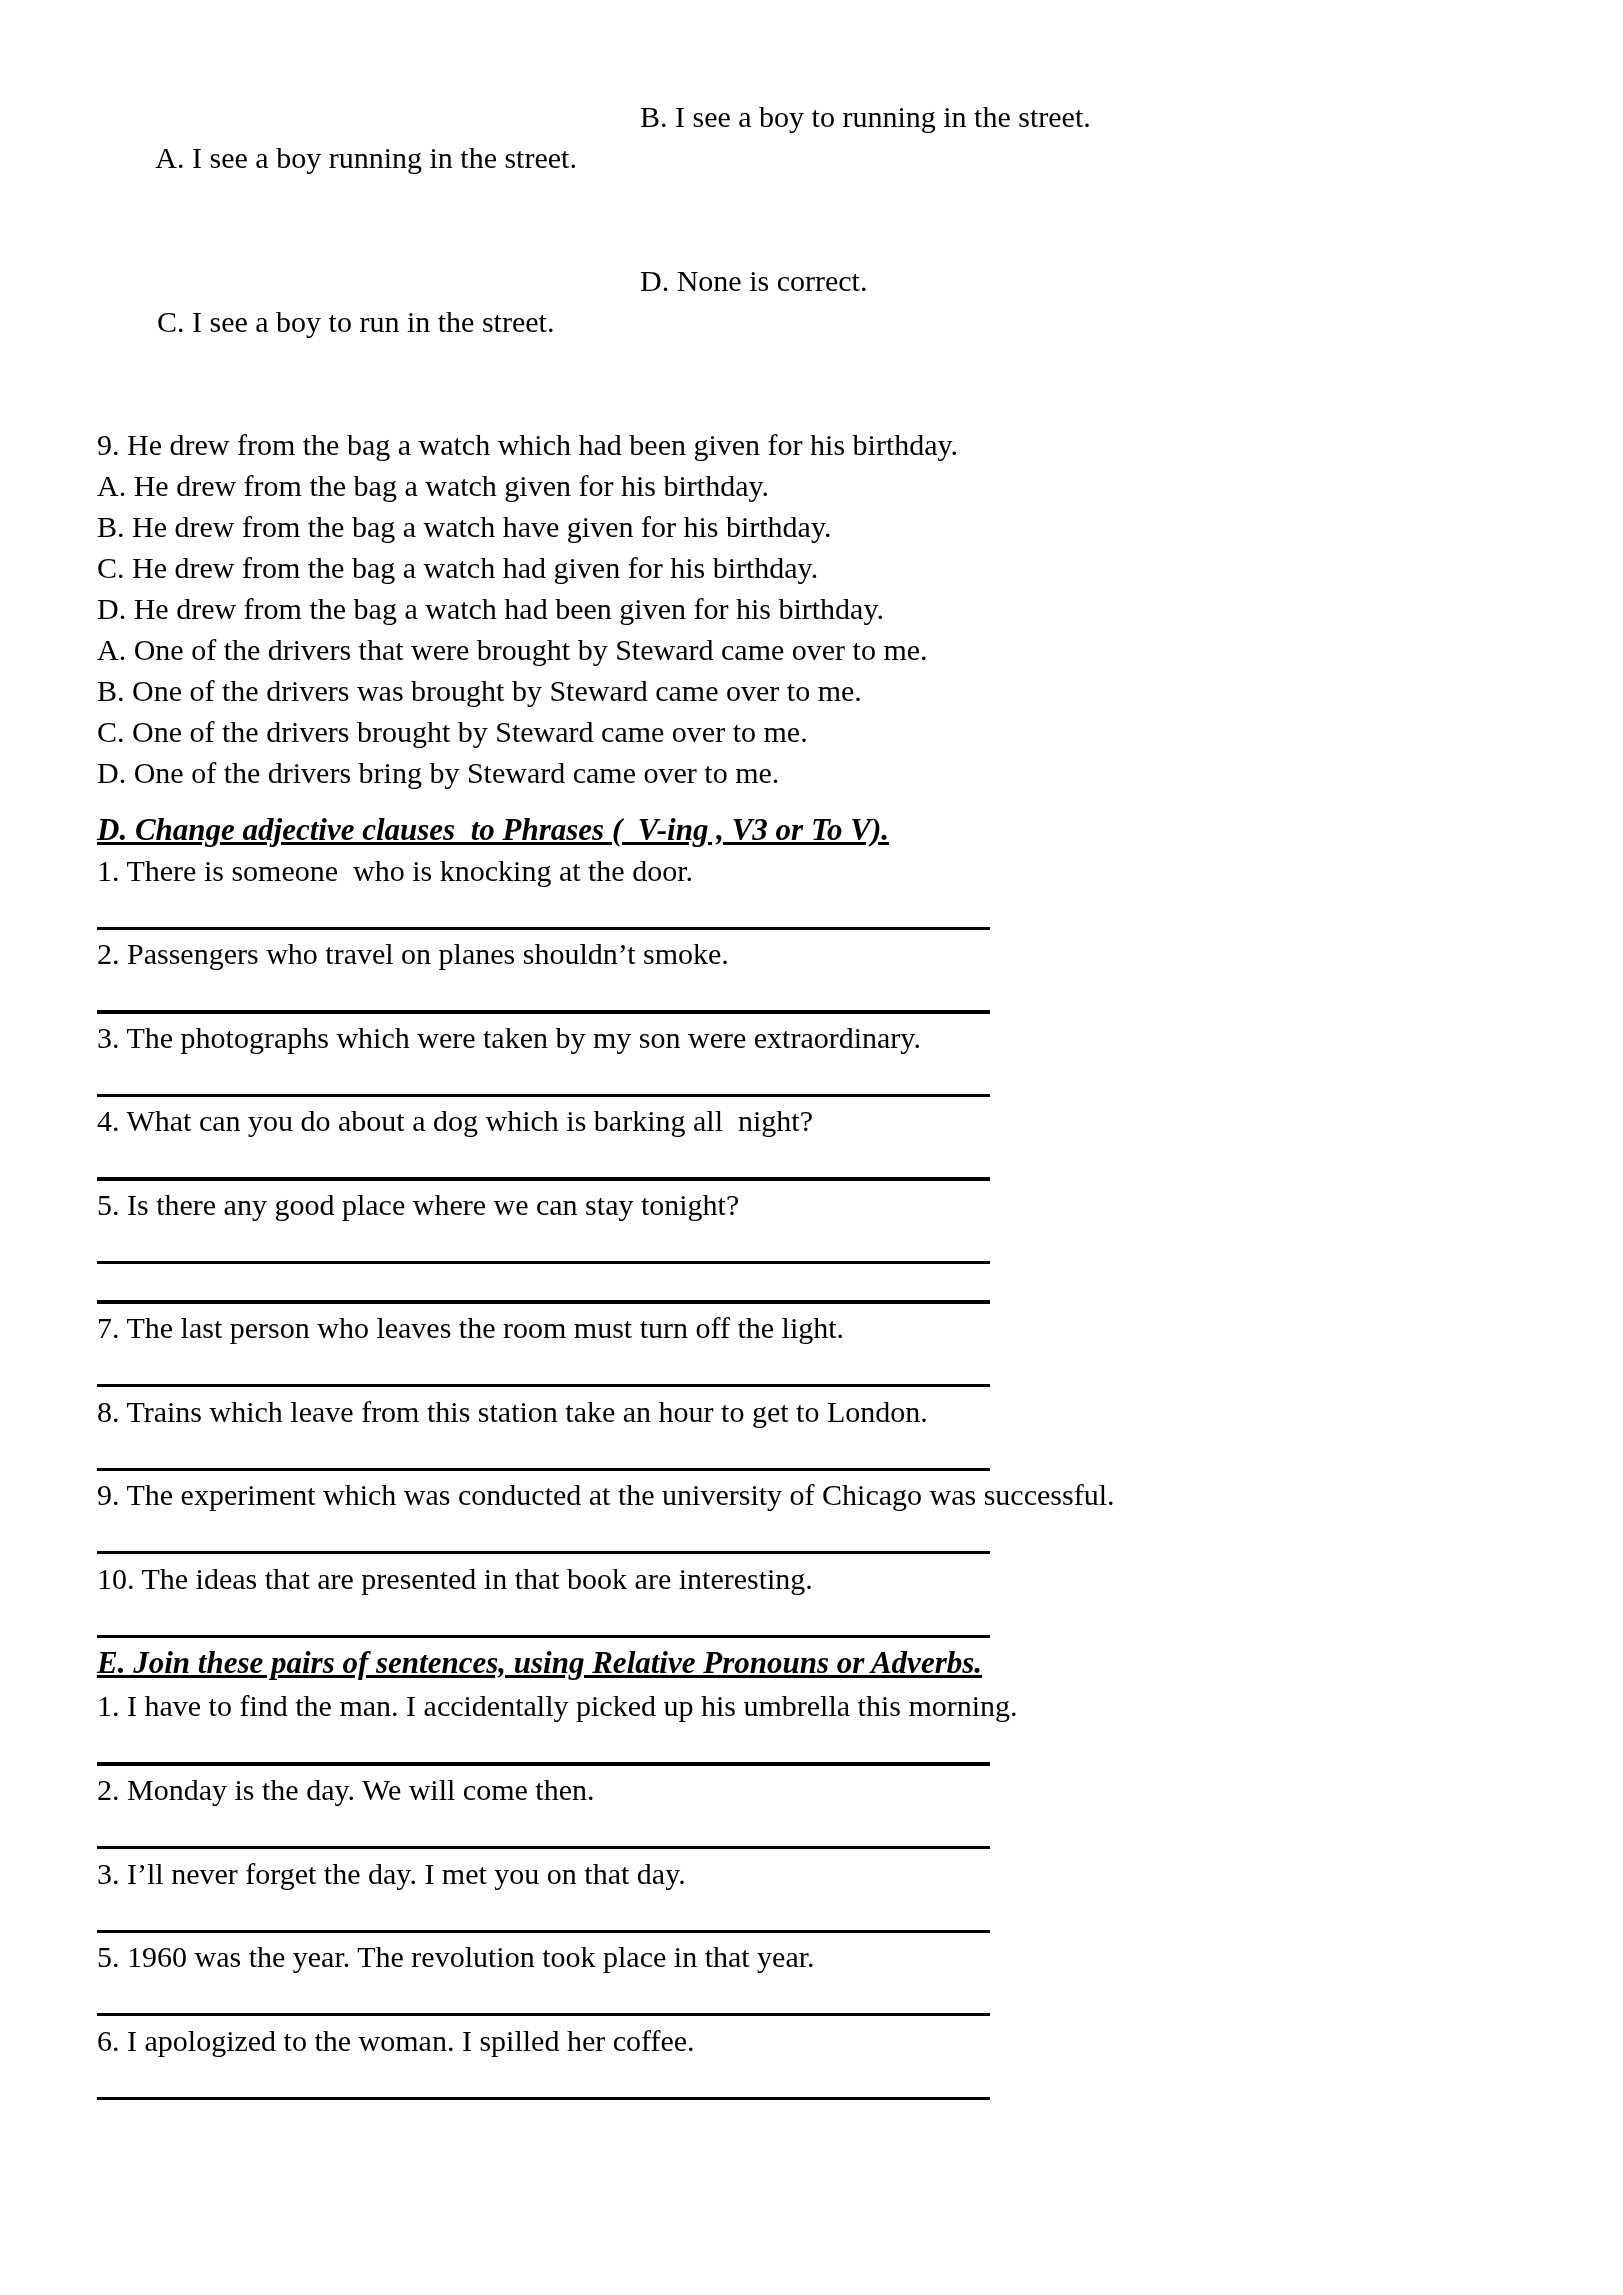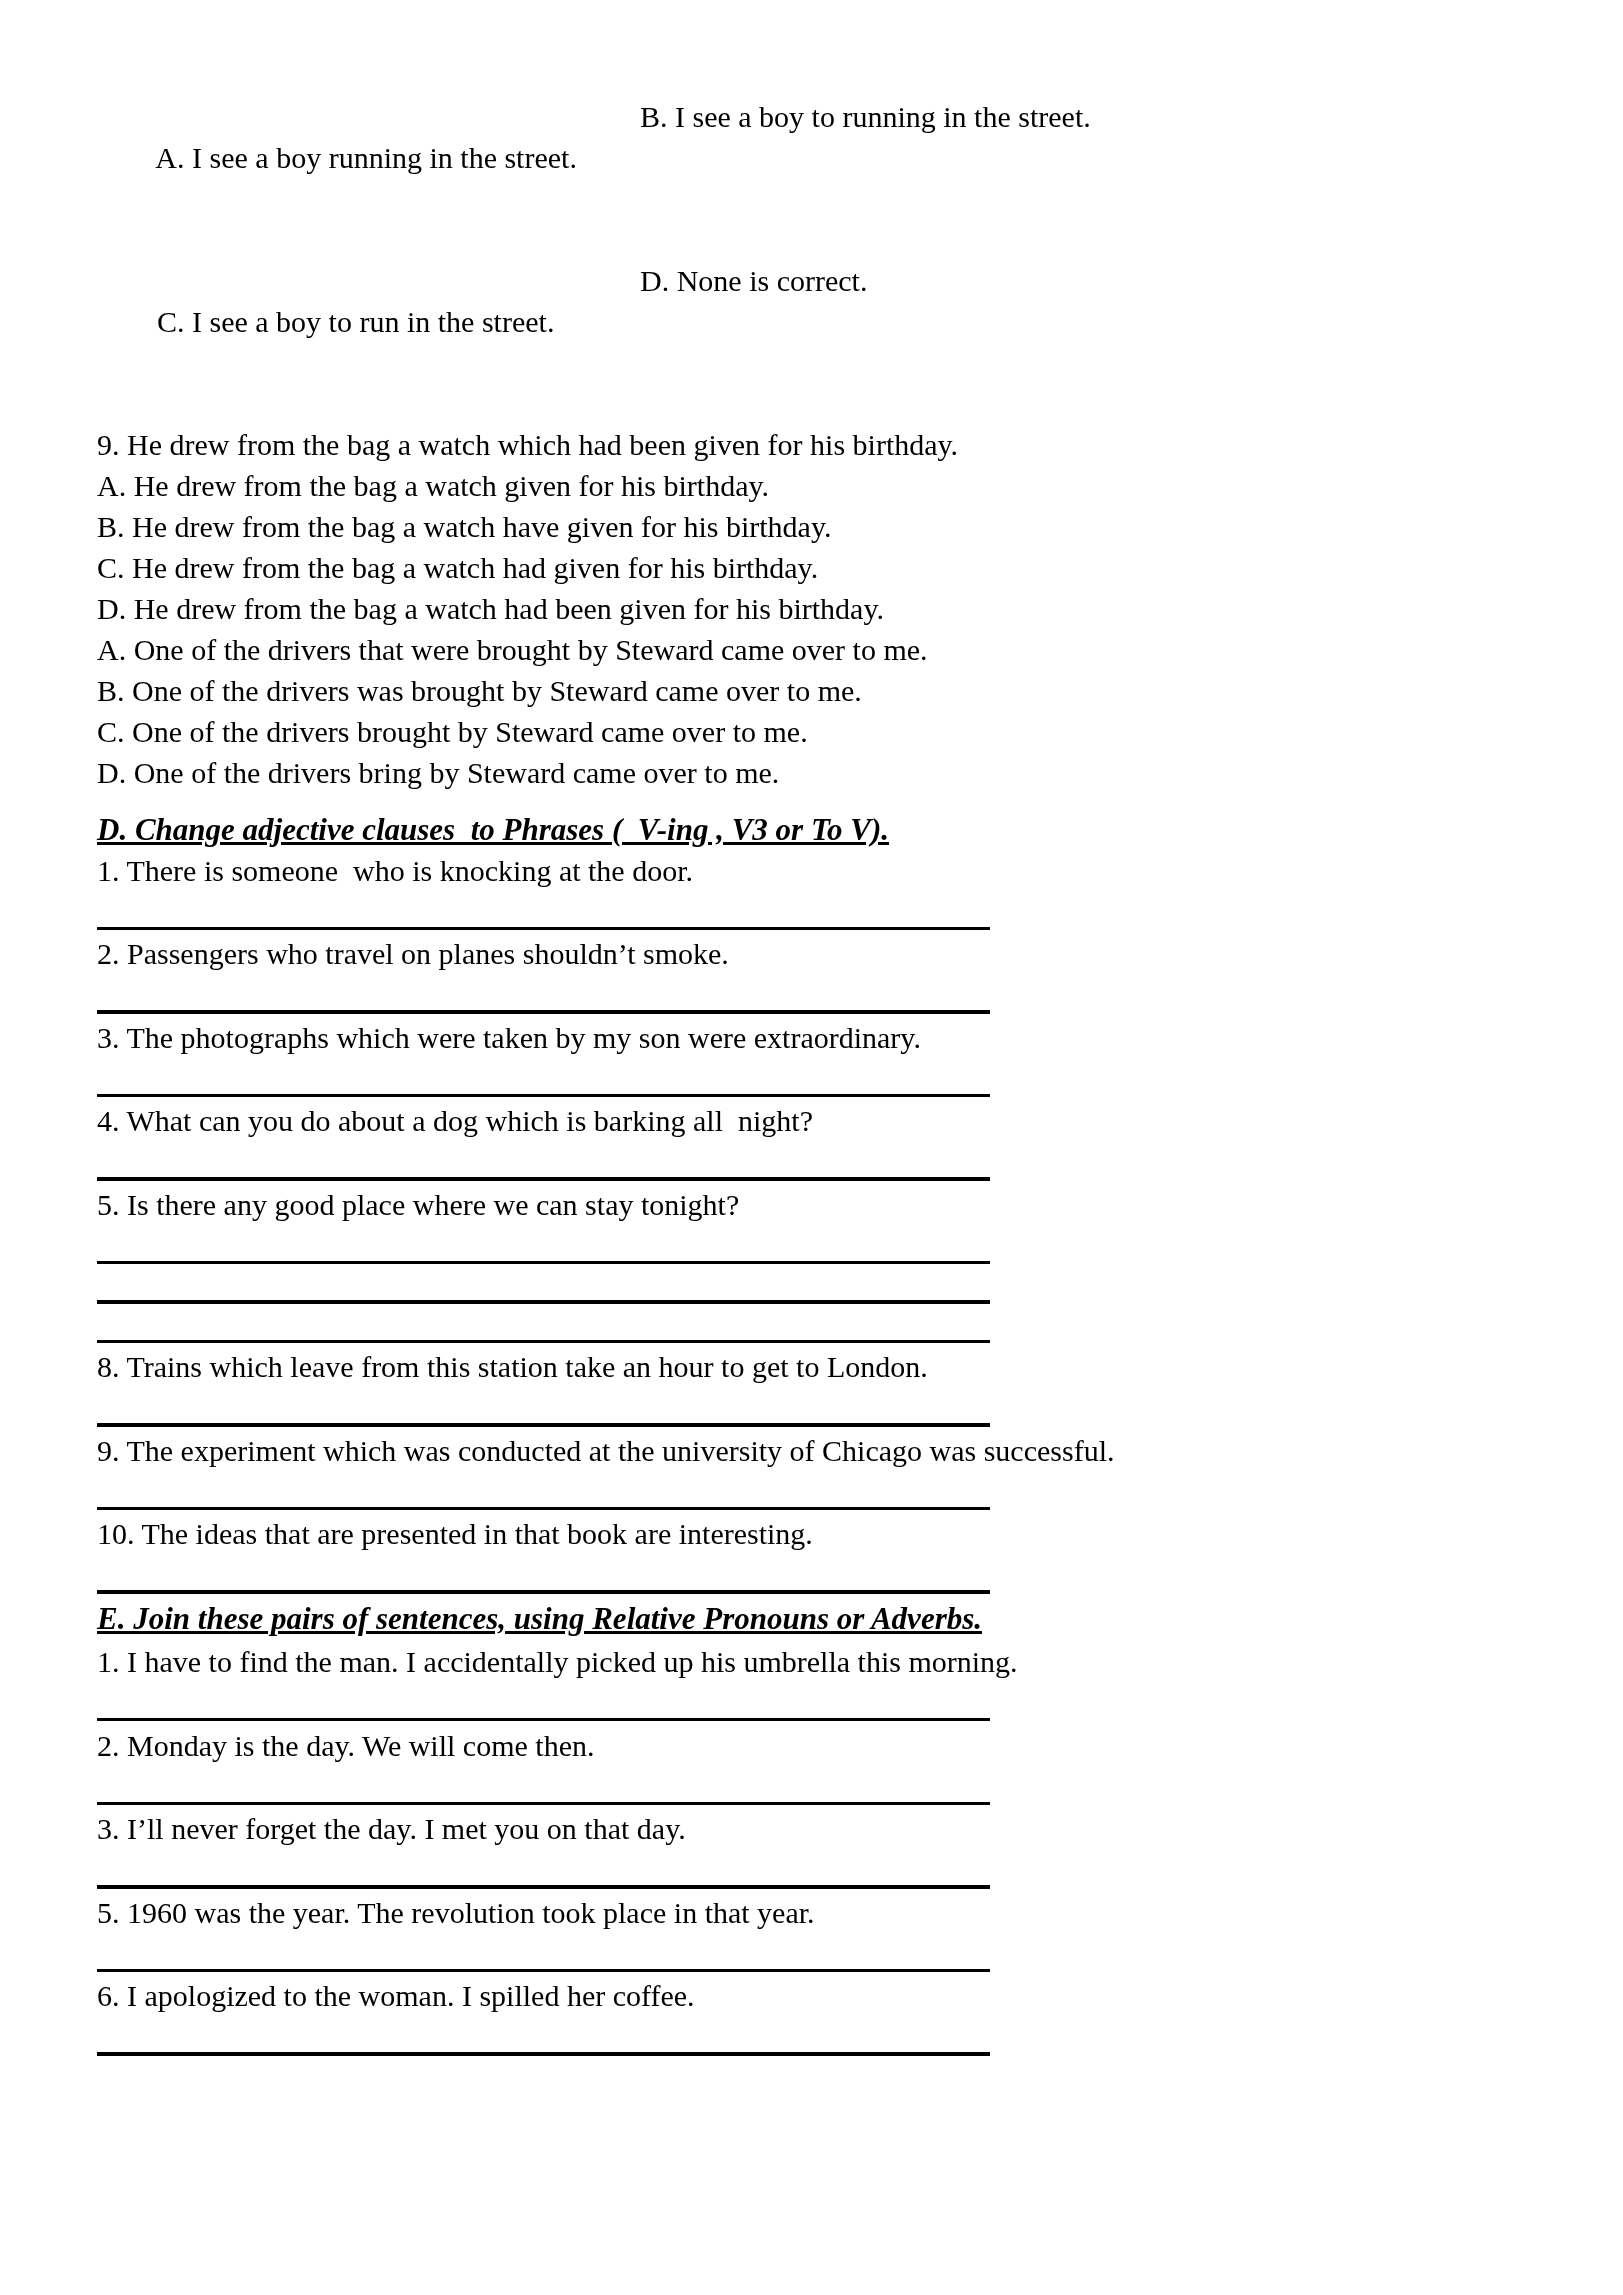"7. The last person who" div.line { html: none -> <div>7. The last person who leaves the room must turn off the light.</div> }
